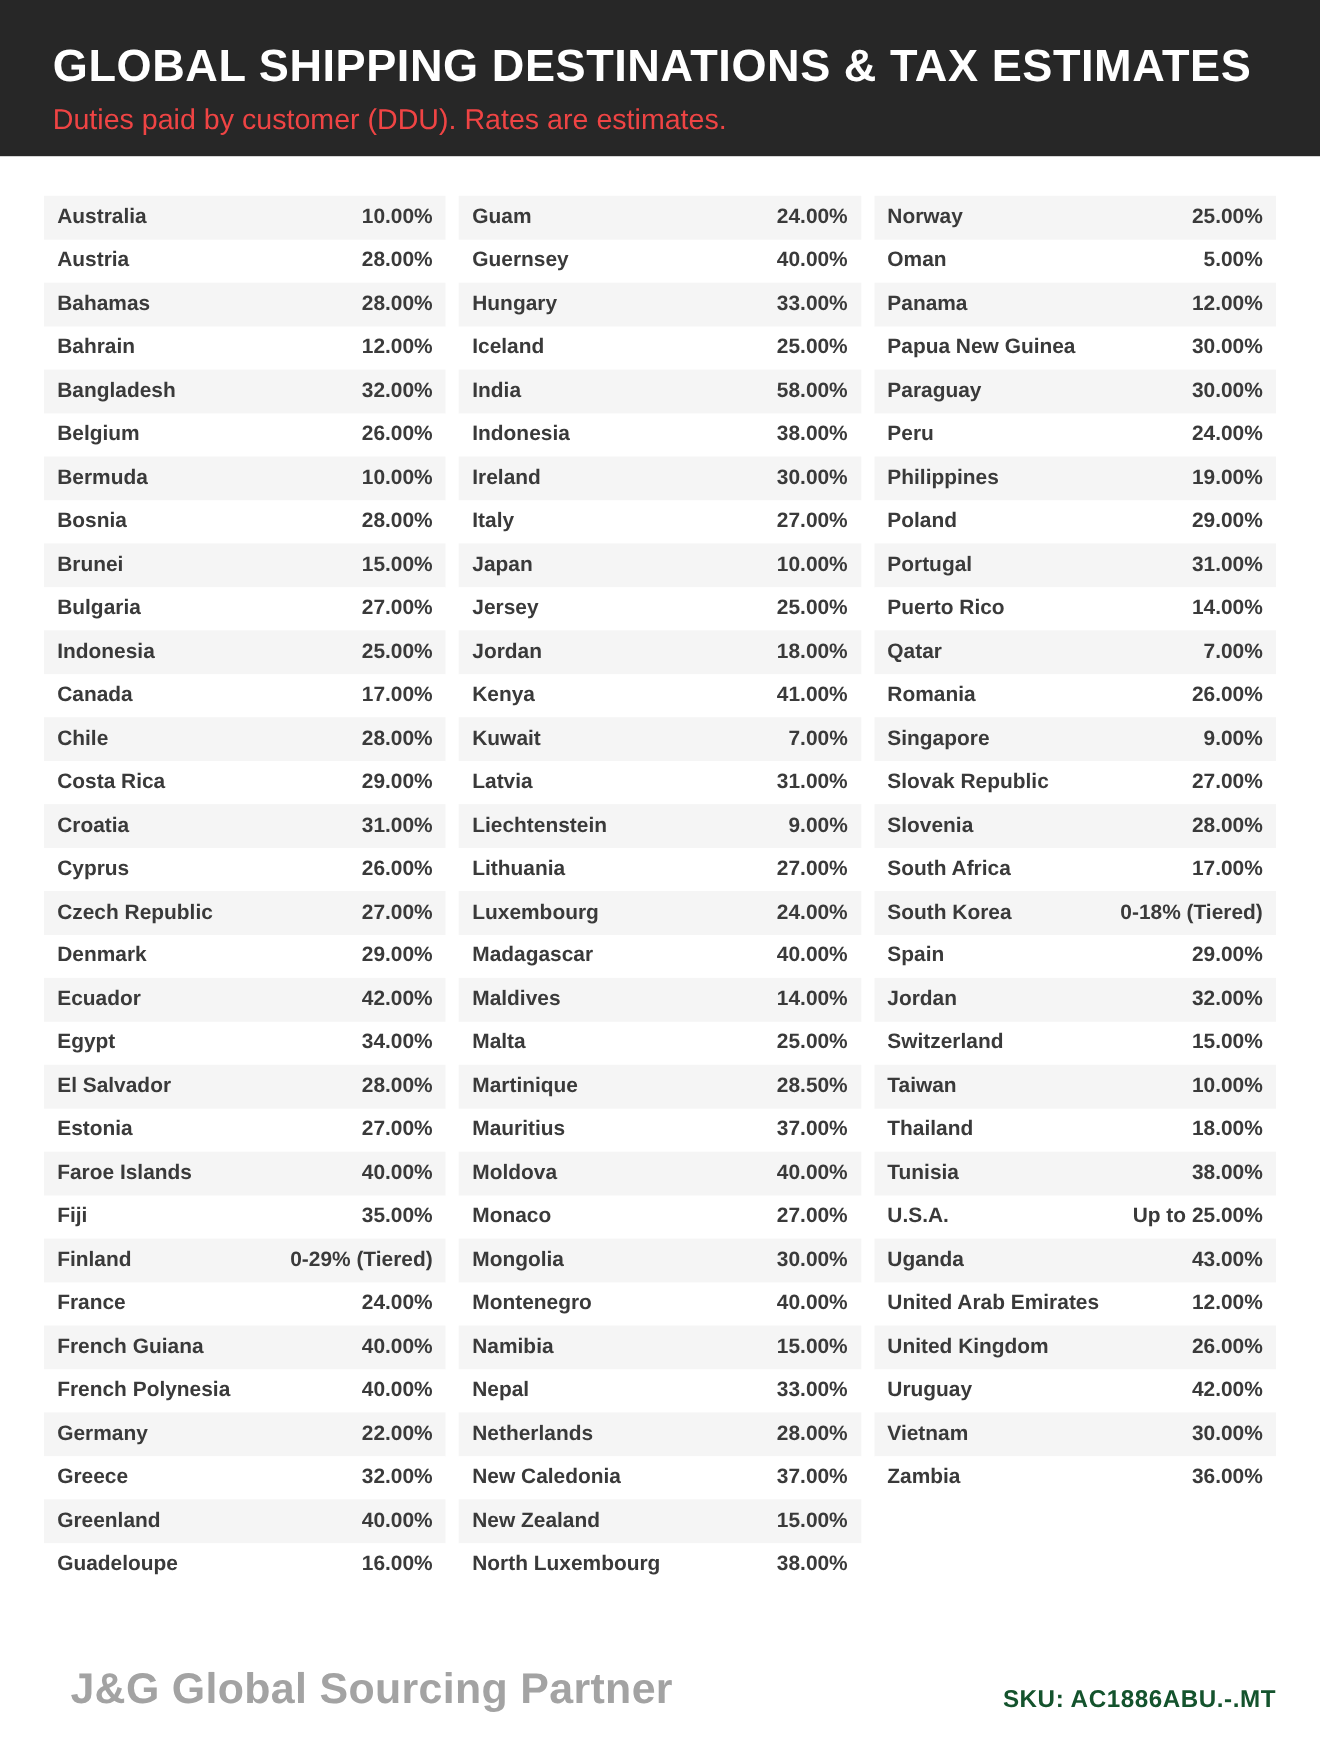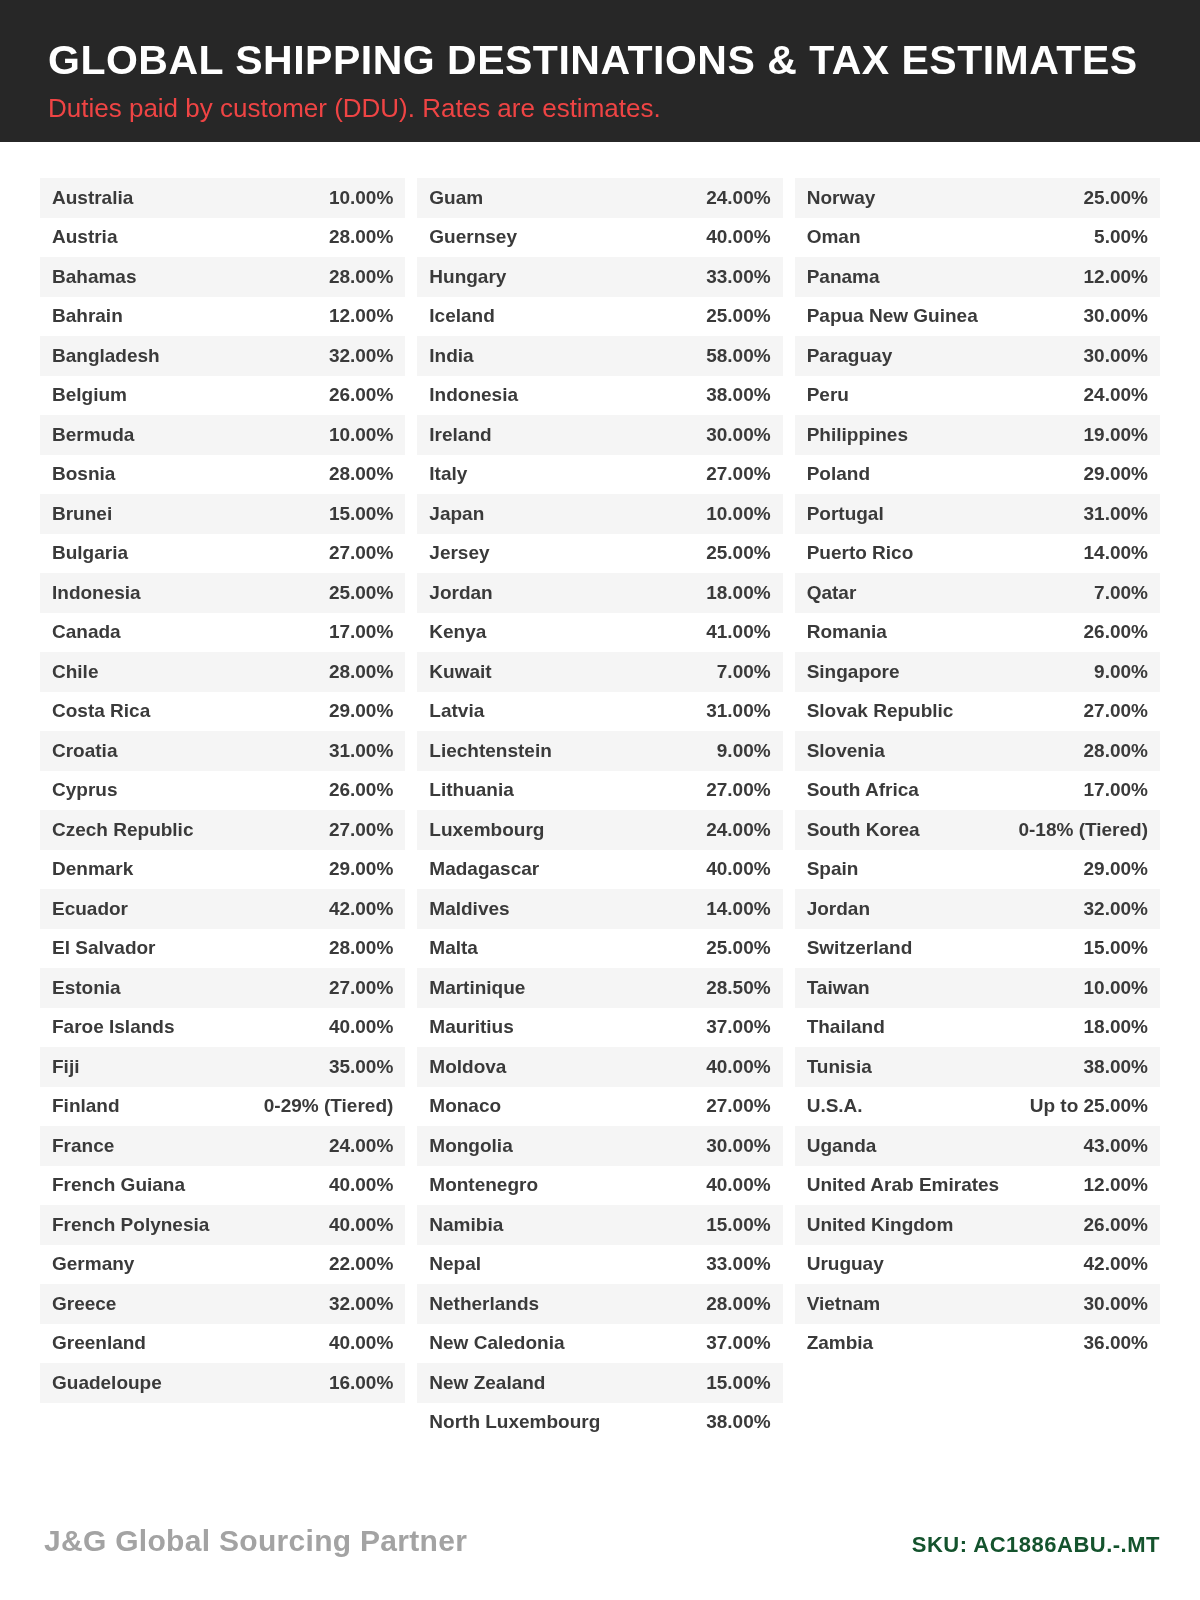"Egypt" div.row { html: none -> <div> <span>Egypt</span> <span>34.00%</span> </div> }
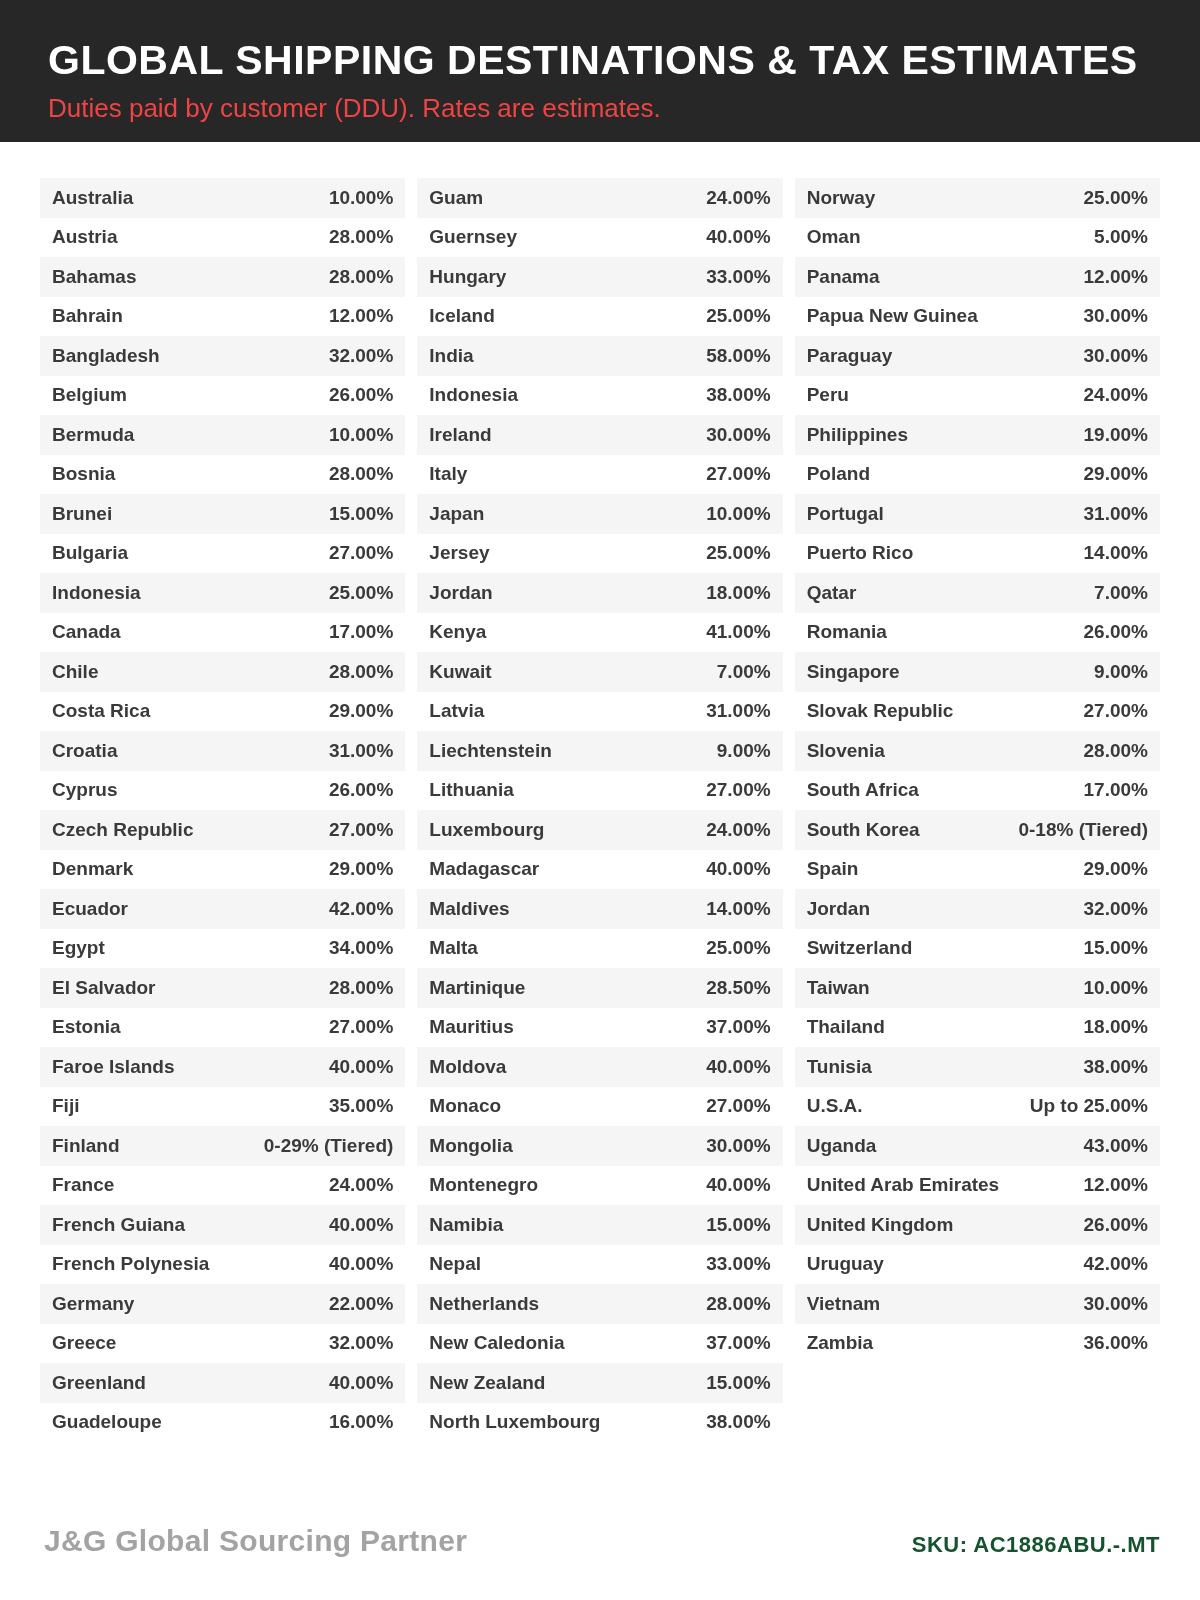"J&G Global Sourcing Partner" .footer .brand { font-size: 30px -> 39px; margin-left: none -> 20px }
